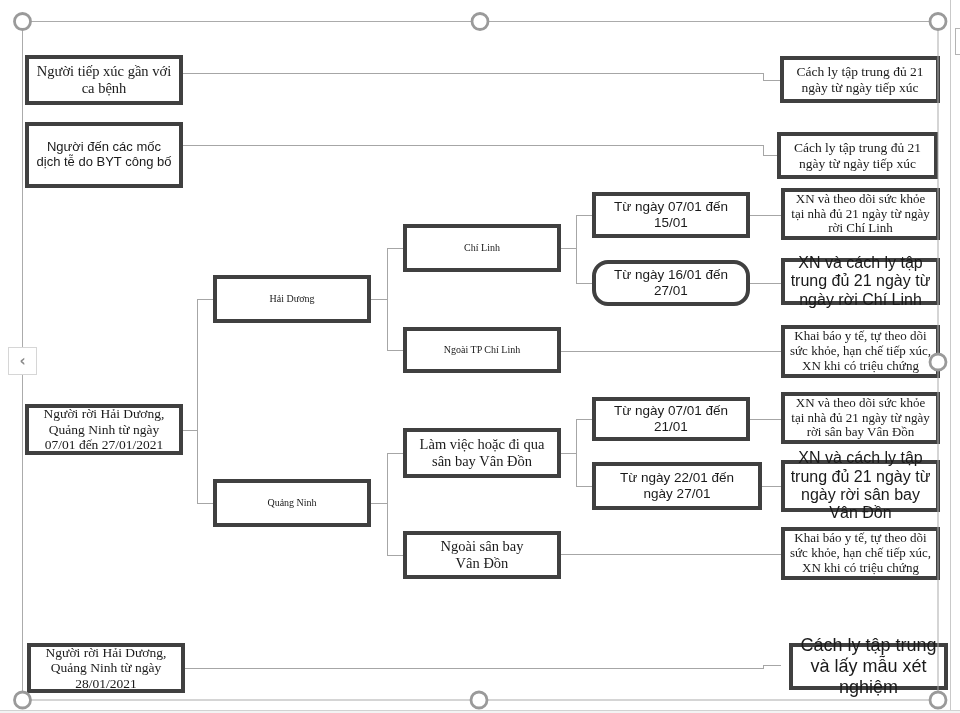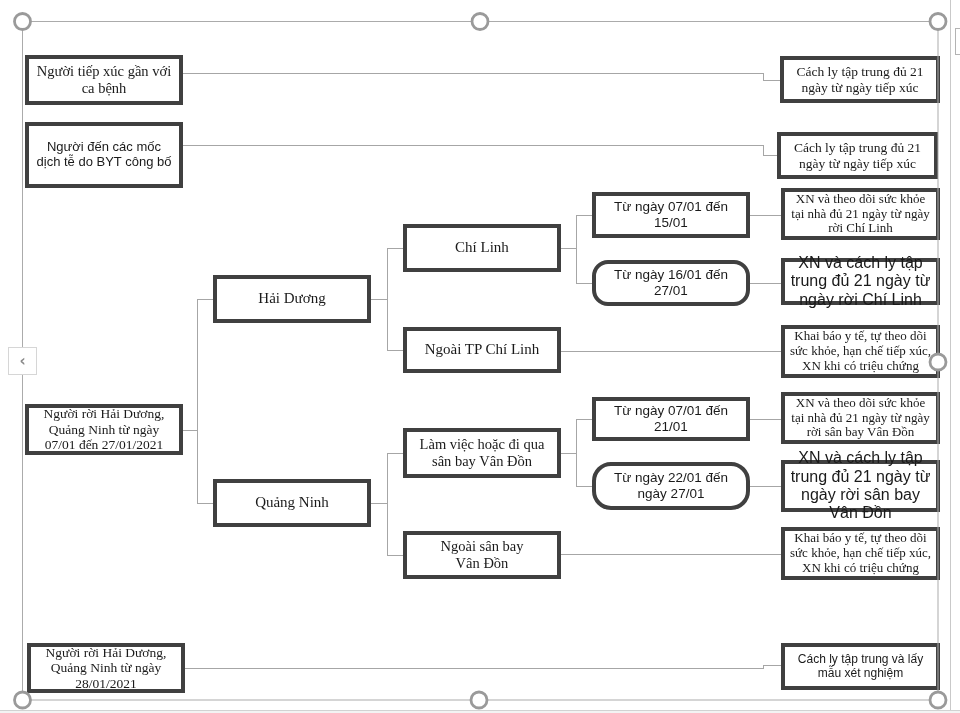"Chí Linh" .f15 { font-size: 15px -> 10px }
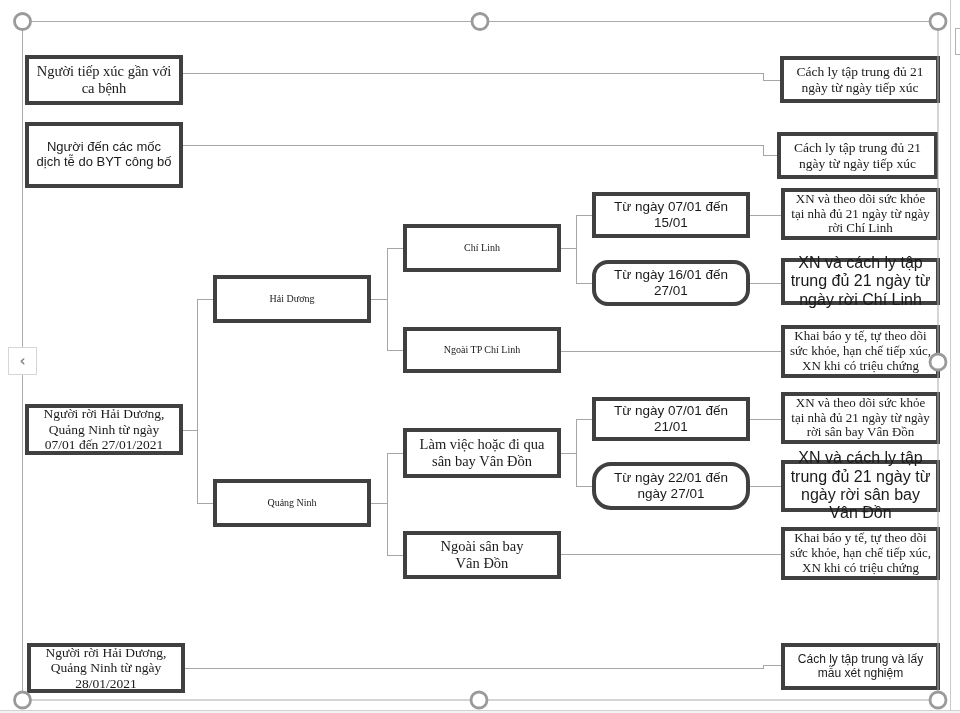"Từ ngày 22/01 đến ngày" div.box { border-radius: 19px -> none; width: 158px -> 170px }
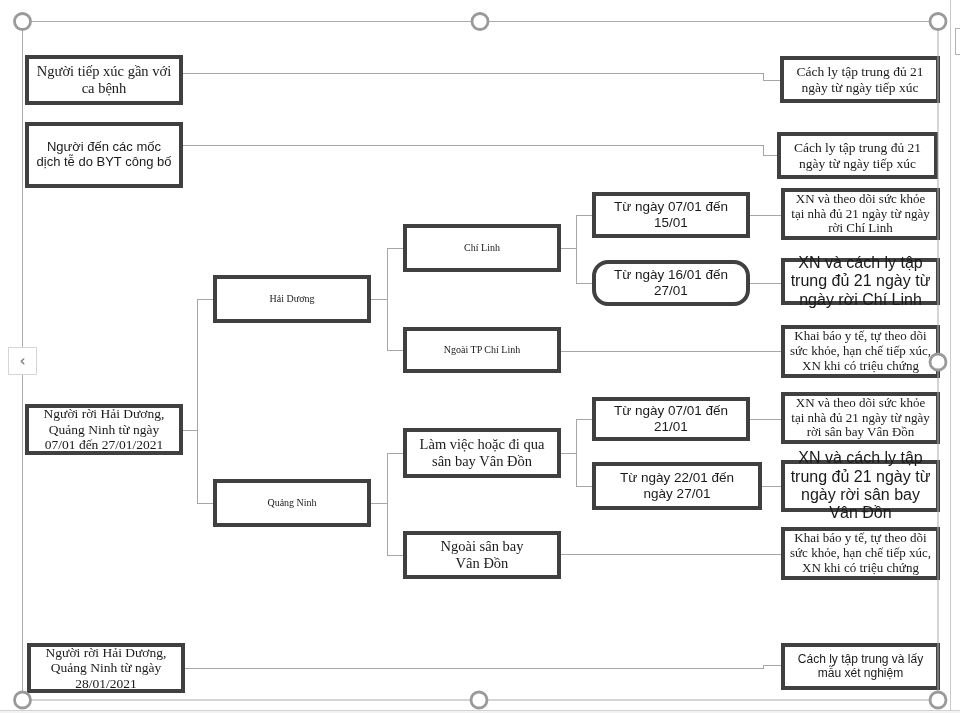"Cách ly tập trung và" .f12 { font-size: 12px -> 18px; margin-left: none -> 8px }
